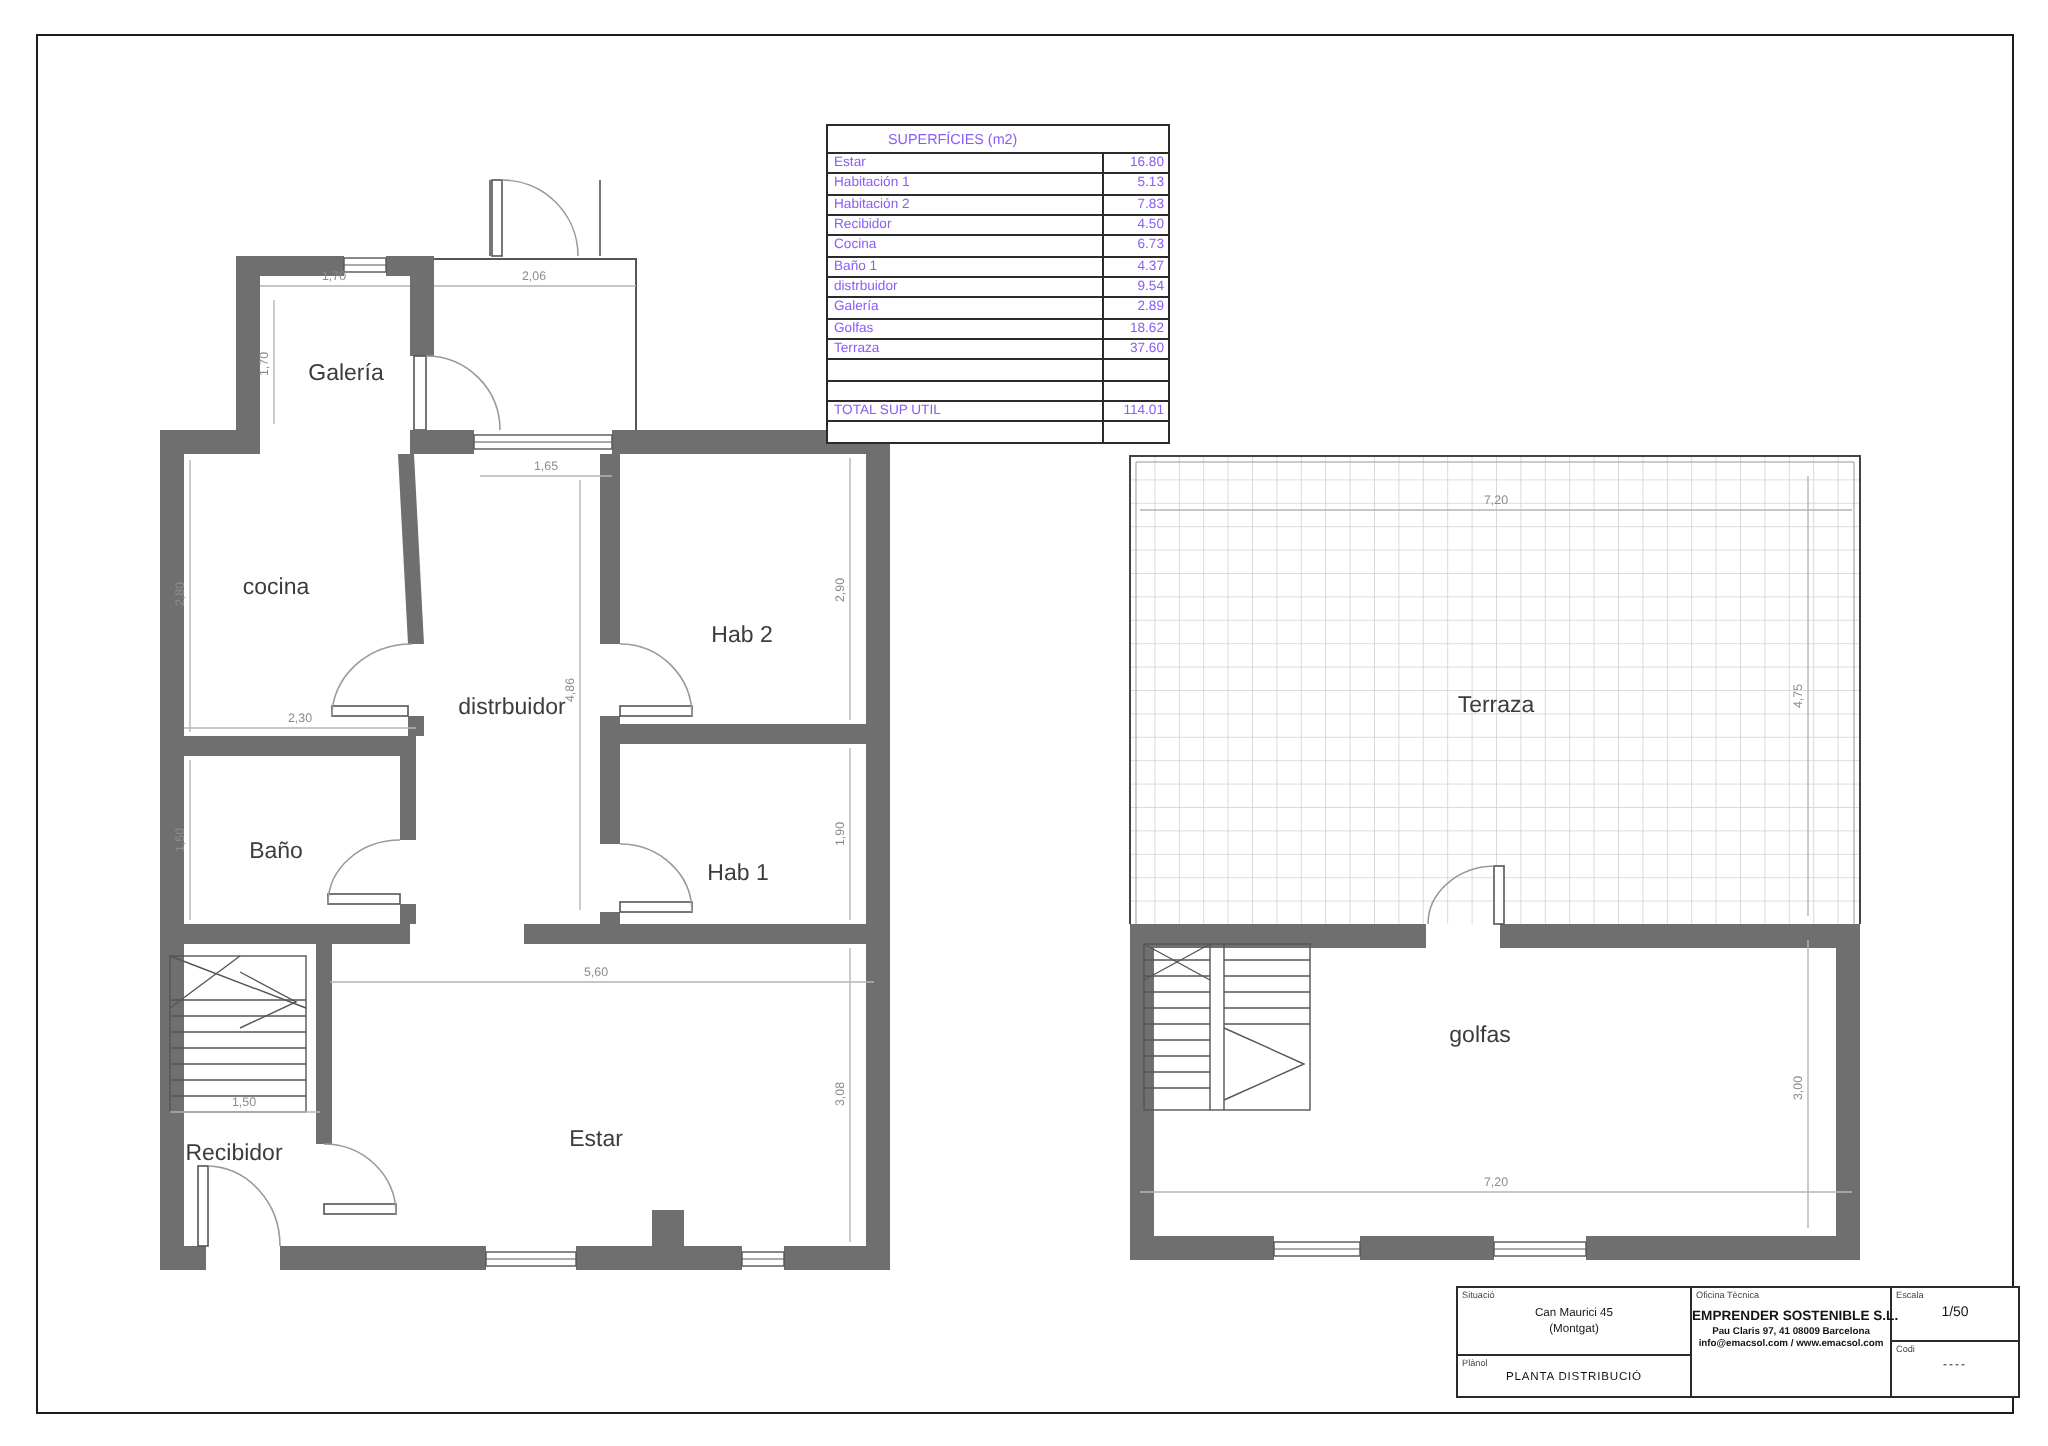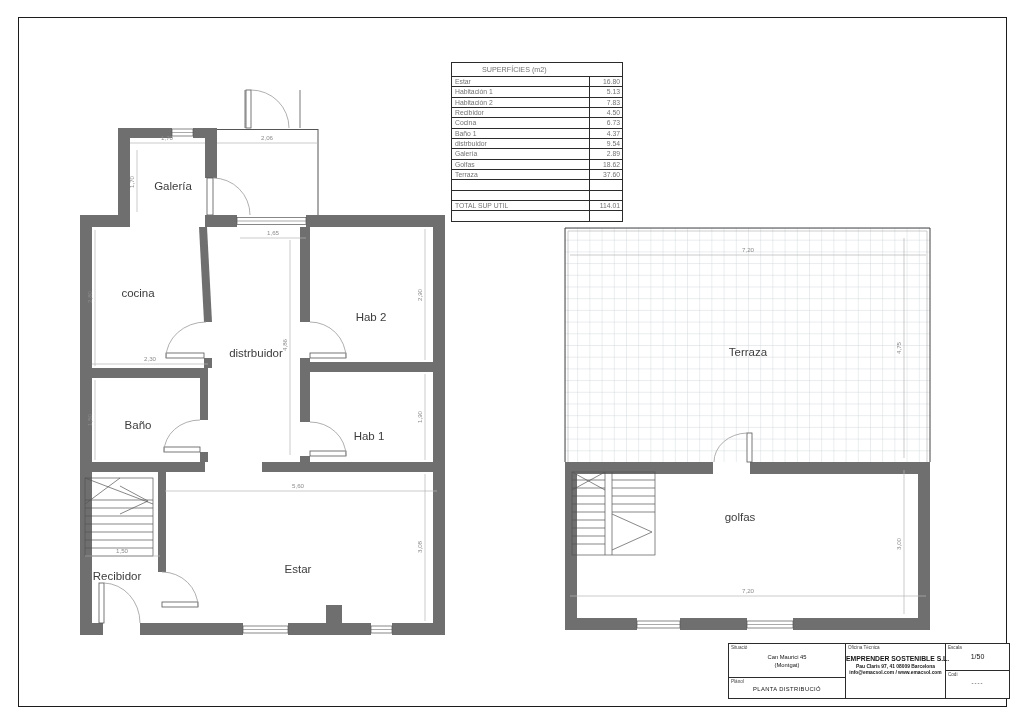"SUPERFÍCIES (m2)" .surf-table { color: #737373 -> #8b5cf6; margin-left: 38px -> none }
